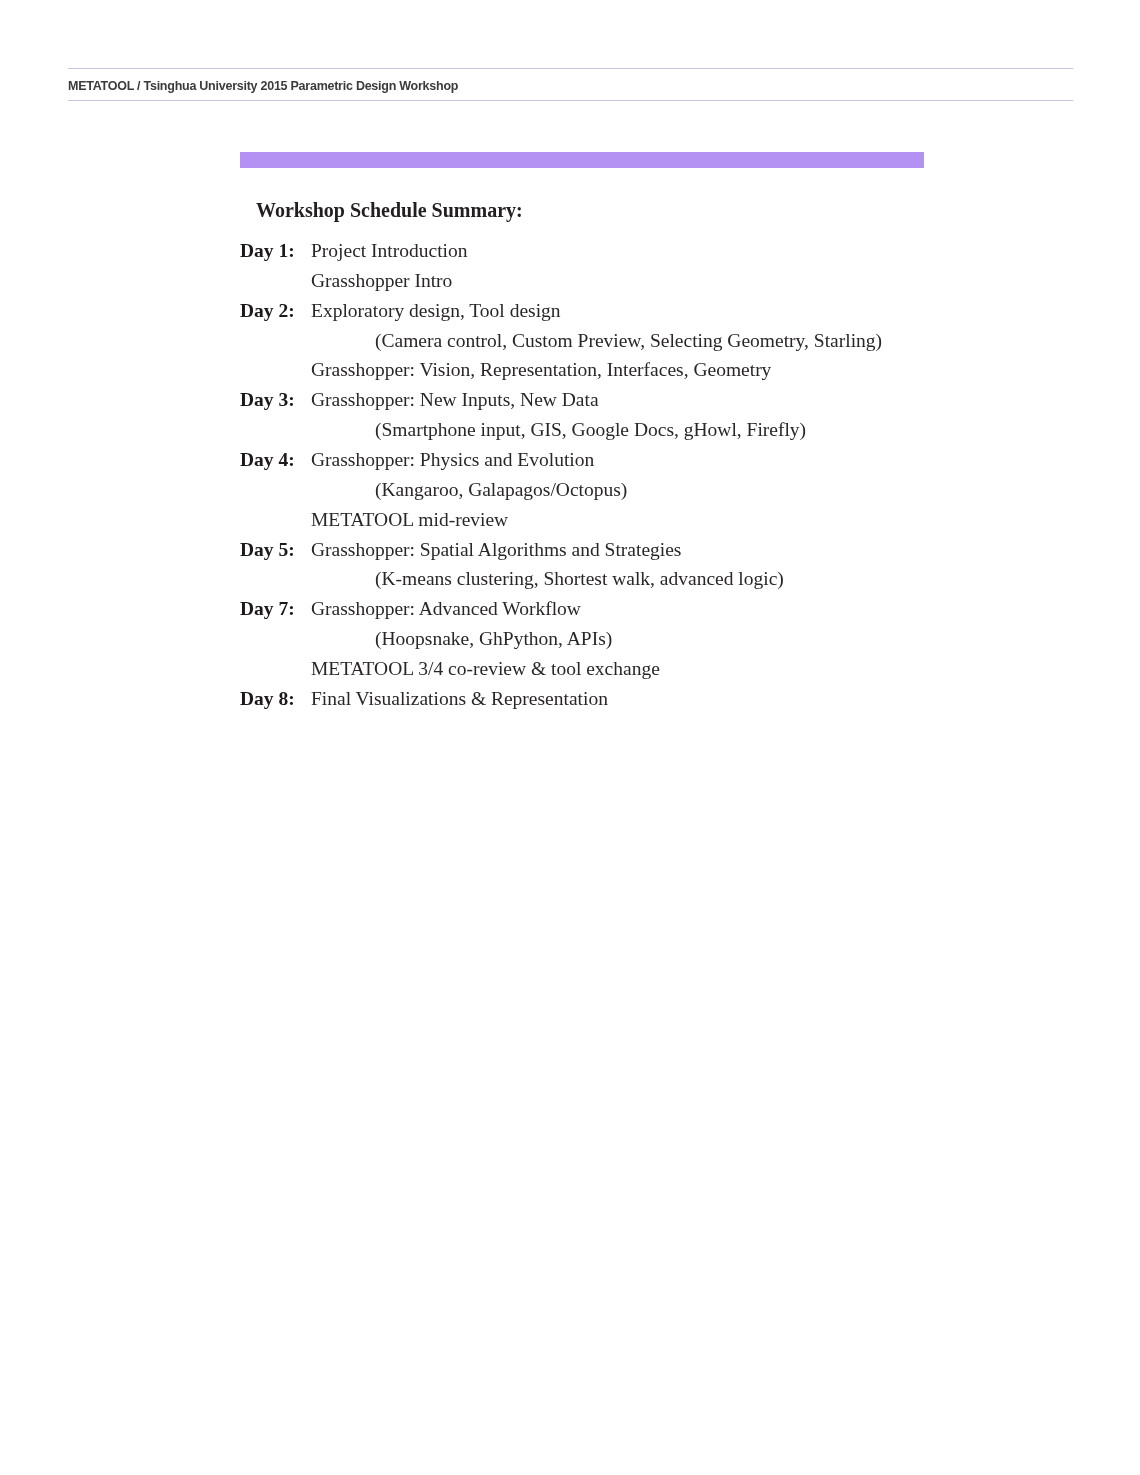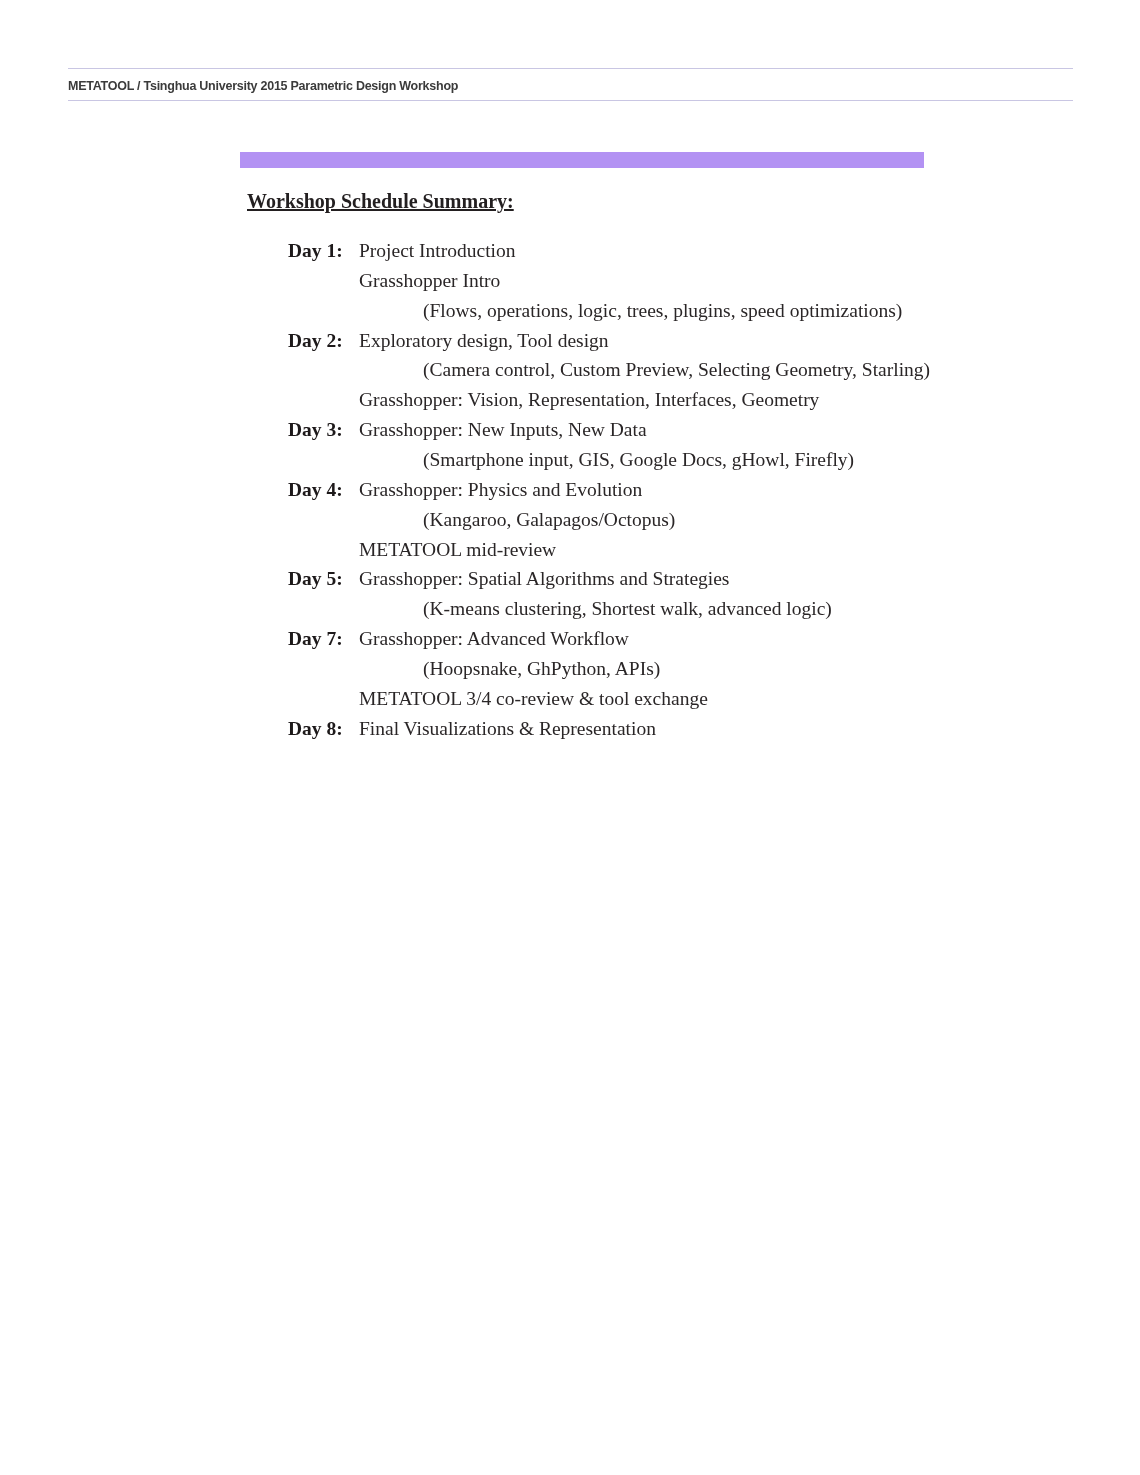"Workshop Schedule Summary:" .heading { margin: 7px -> 16px; text-decoration: underline -> none }
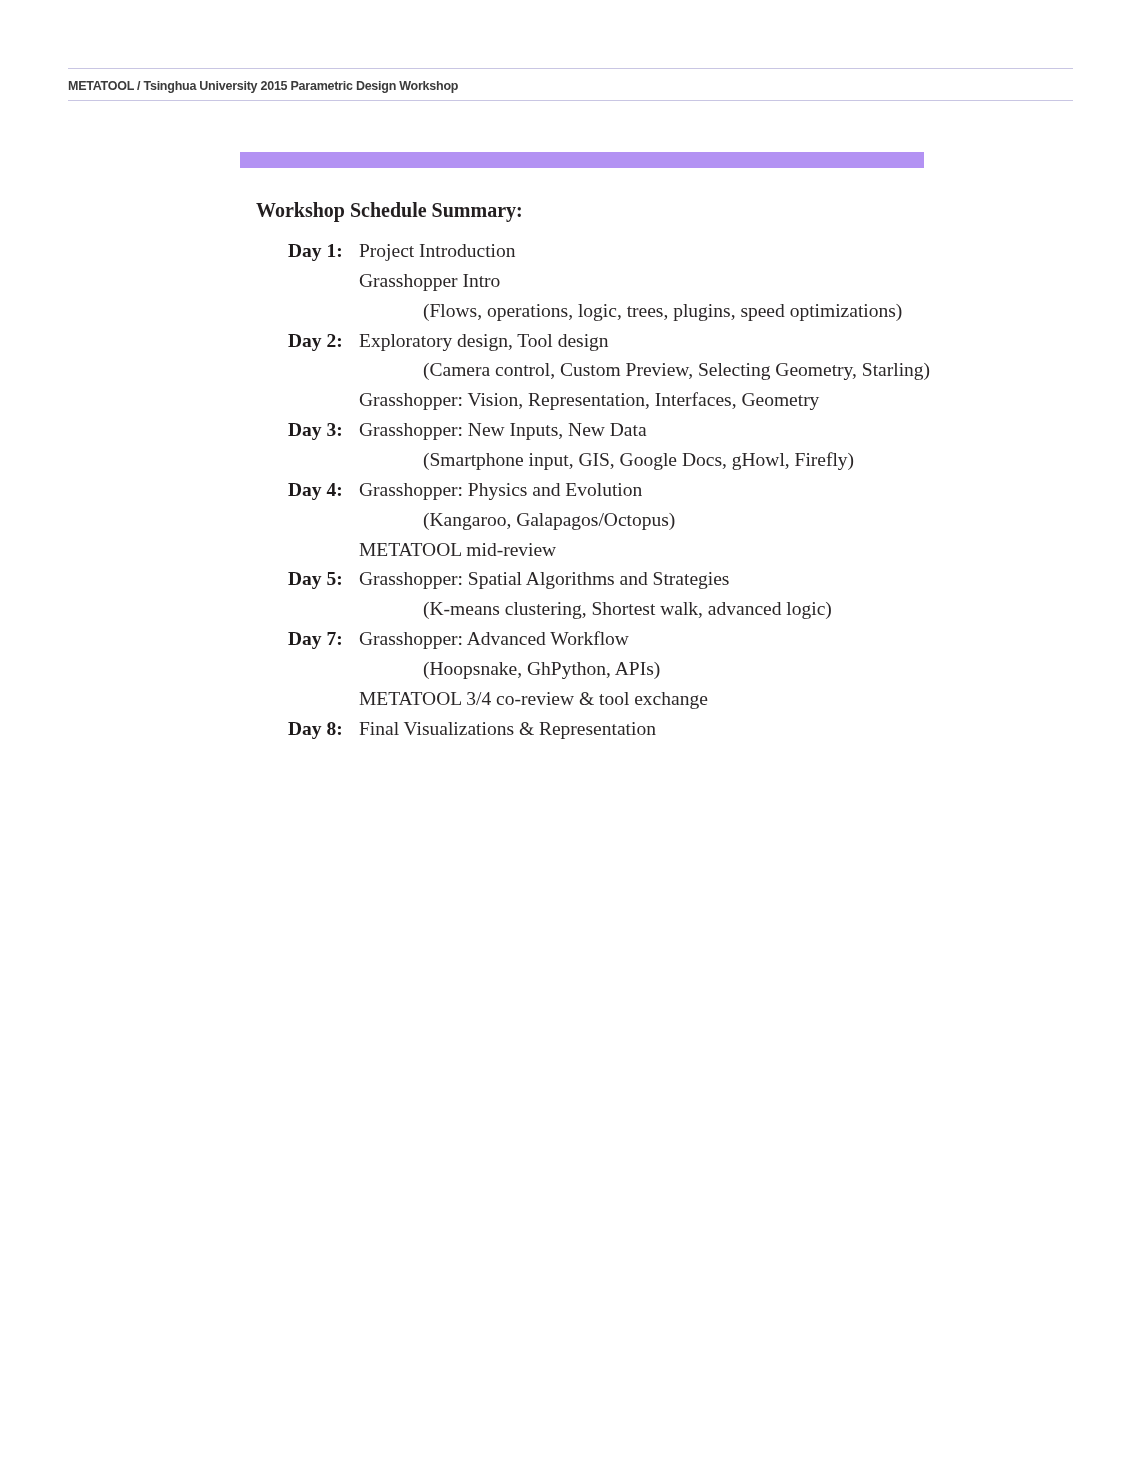"Day 1: Project Introduction" .line { margin-left: 48px -> none }
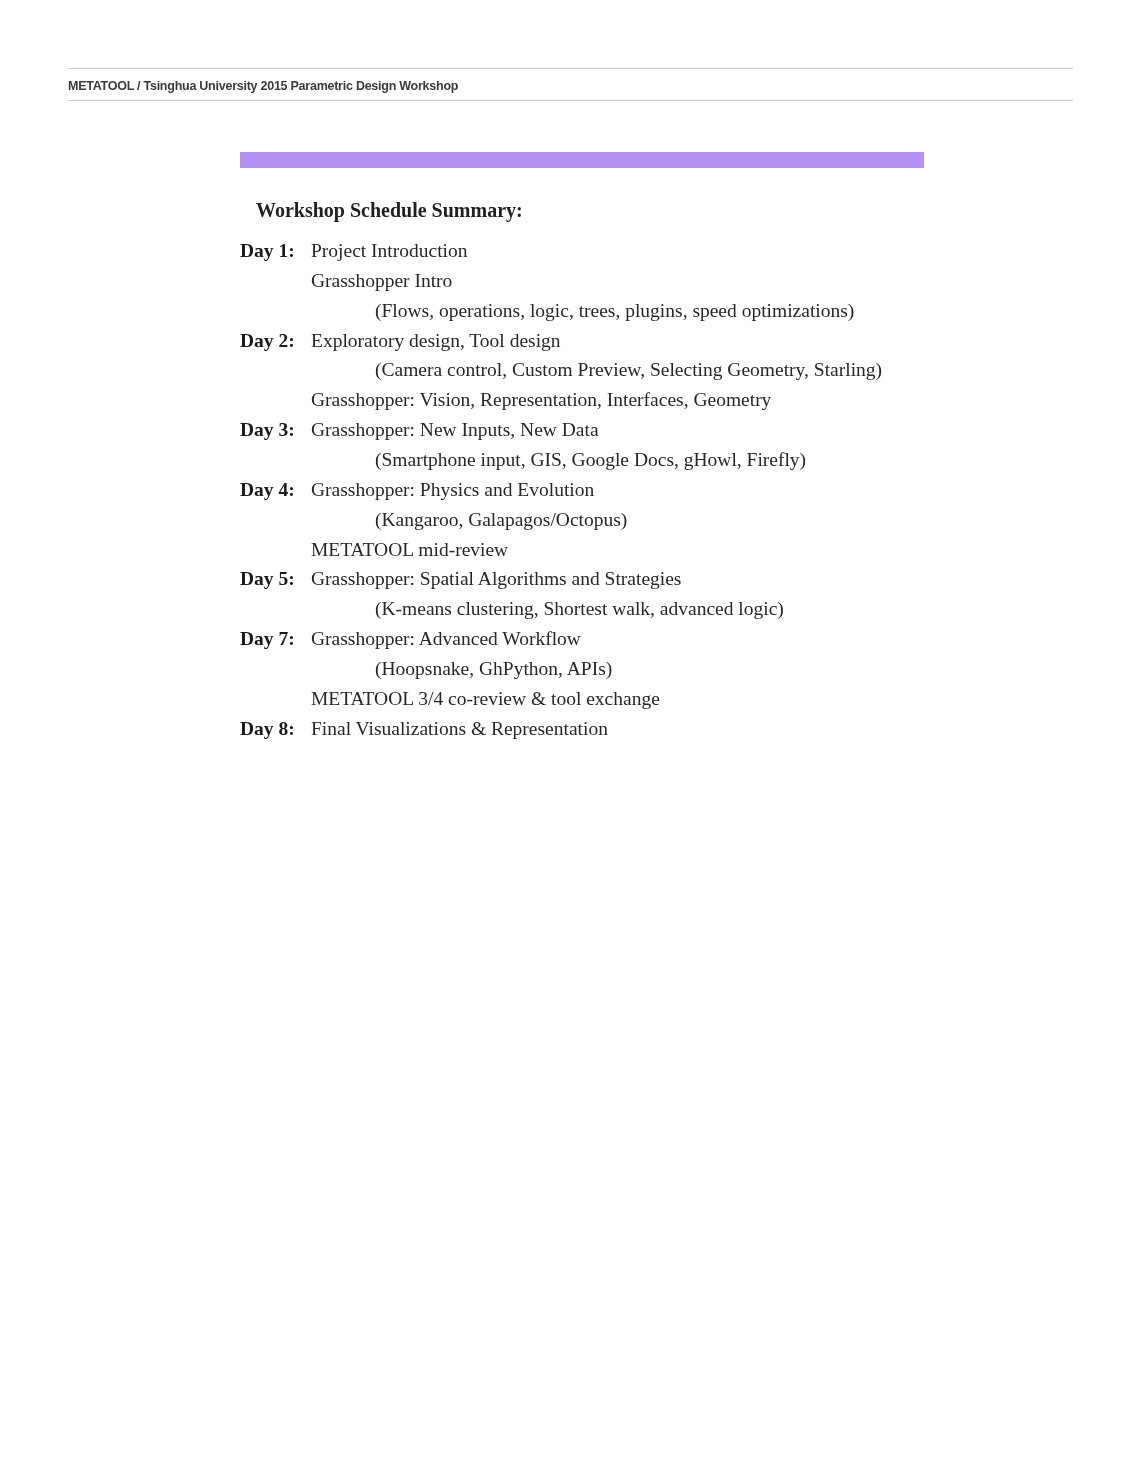"(Flows, operations, logic, trees," div.line { html: <div> <span></span><span>(Flows, operations, logic, trees, plugins, speed optimizations)</span> </div> -> none }
